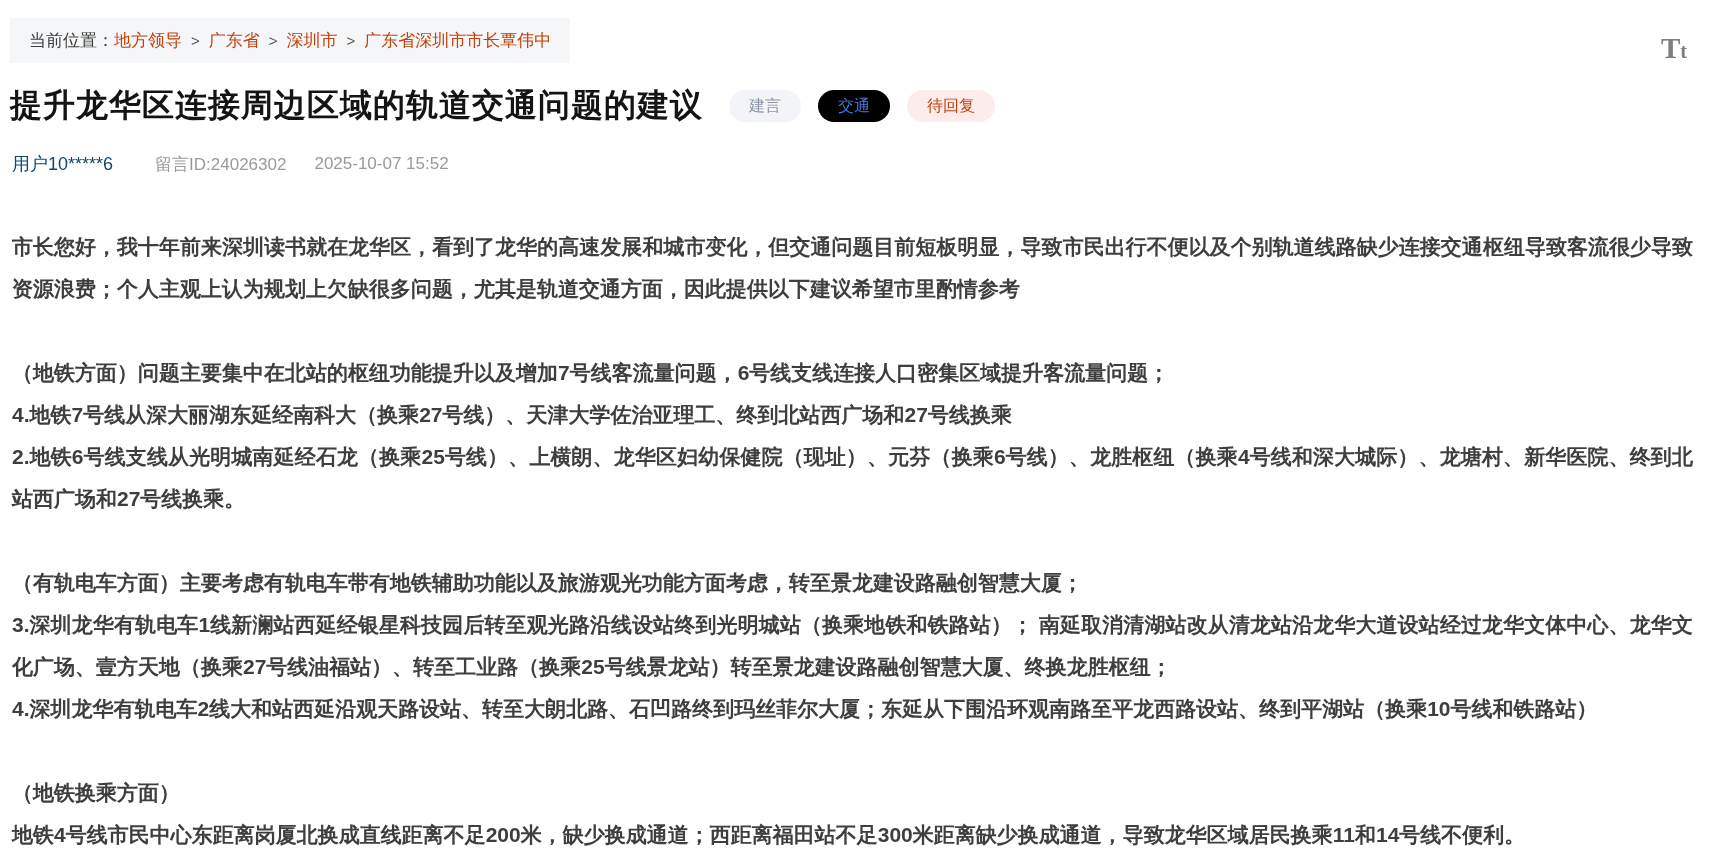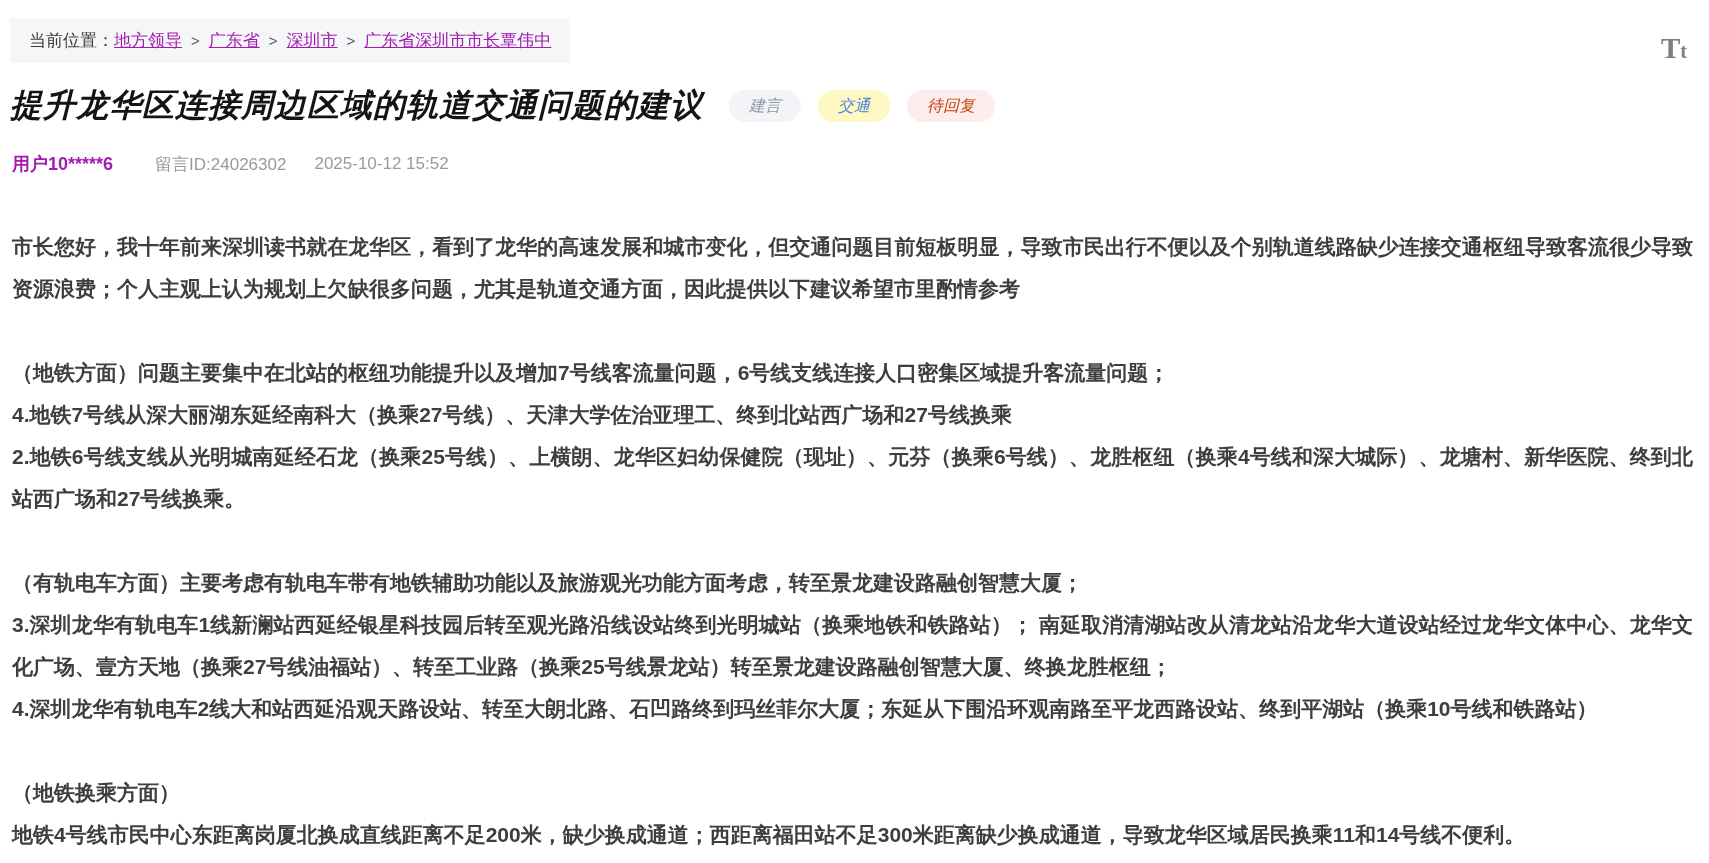"地方领导" .crumb-link { color: #a21caf -> #c2410c; text-decoration: underline -> none }
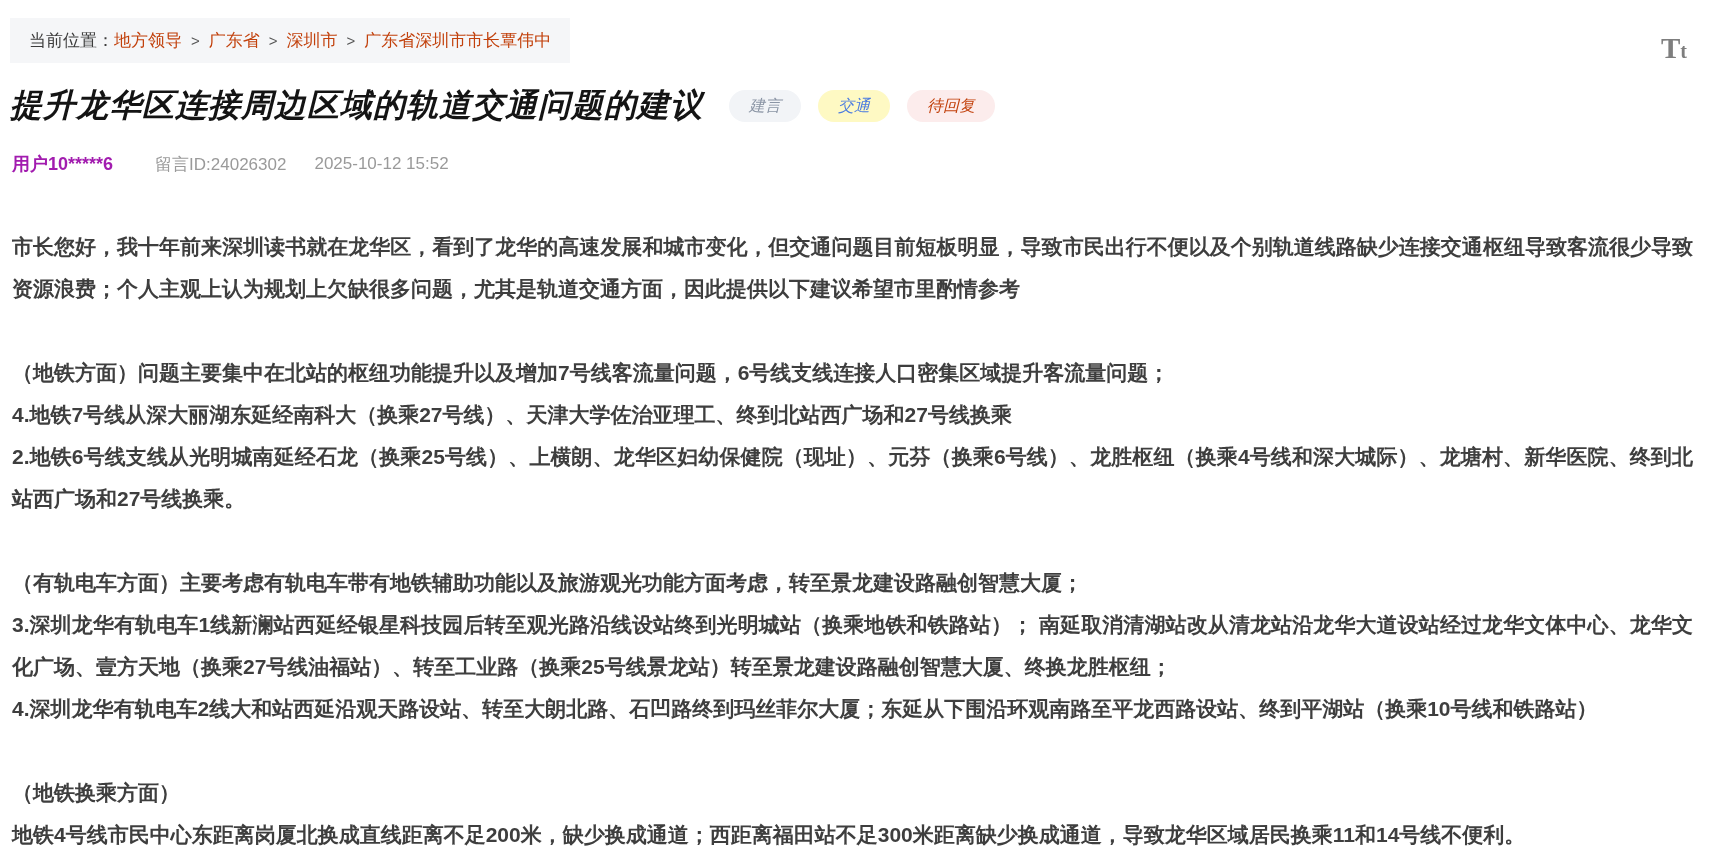"提升龙华区连接周边区域的轨道交通问题的建议" .title-row { font-style: italic -> none }
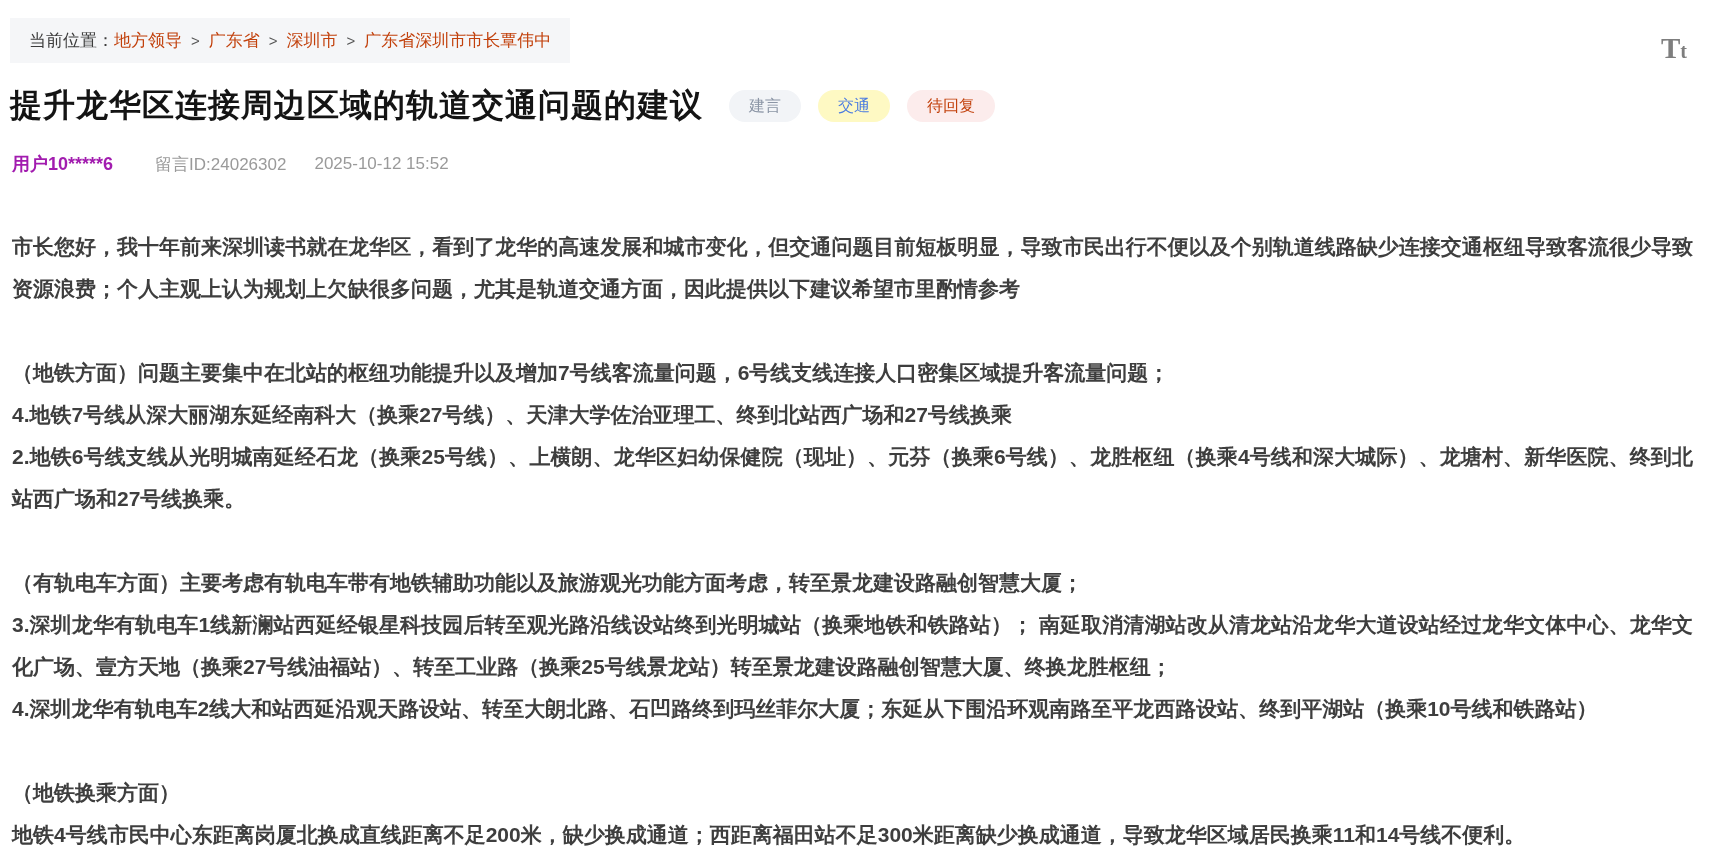"交通" span.tag { background: #fef9c3 -> #000000 }
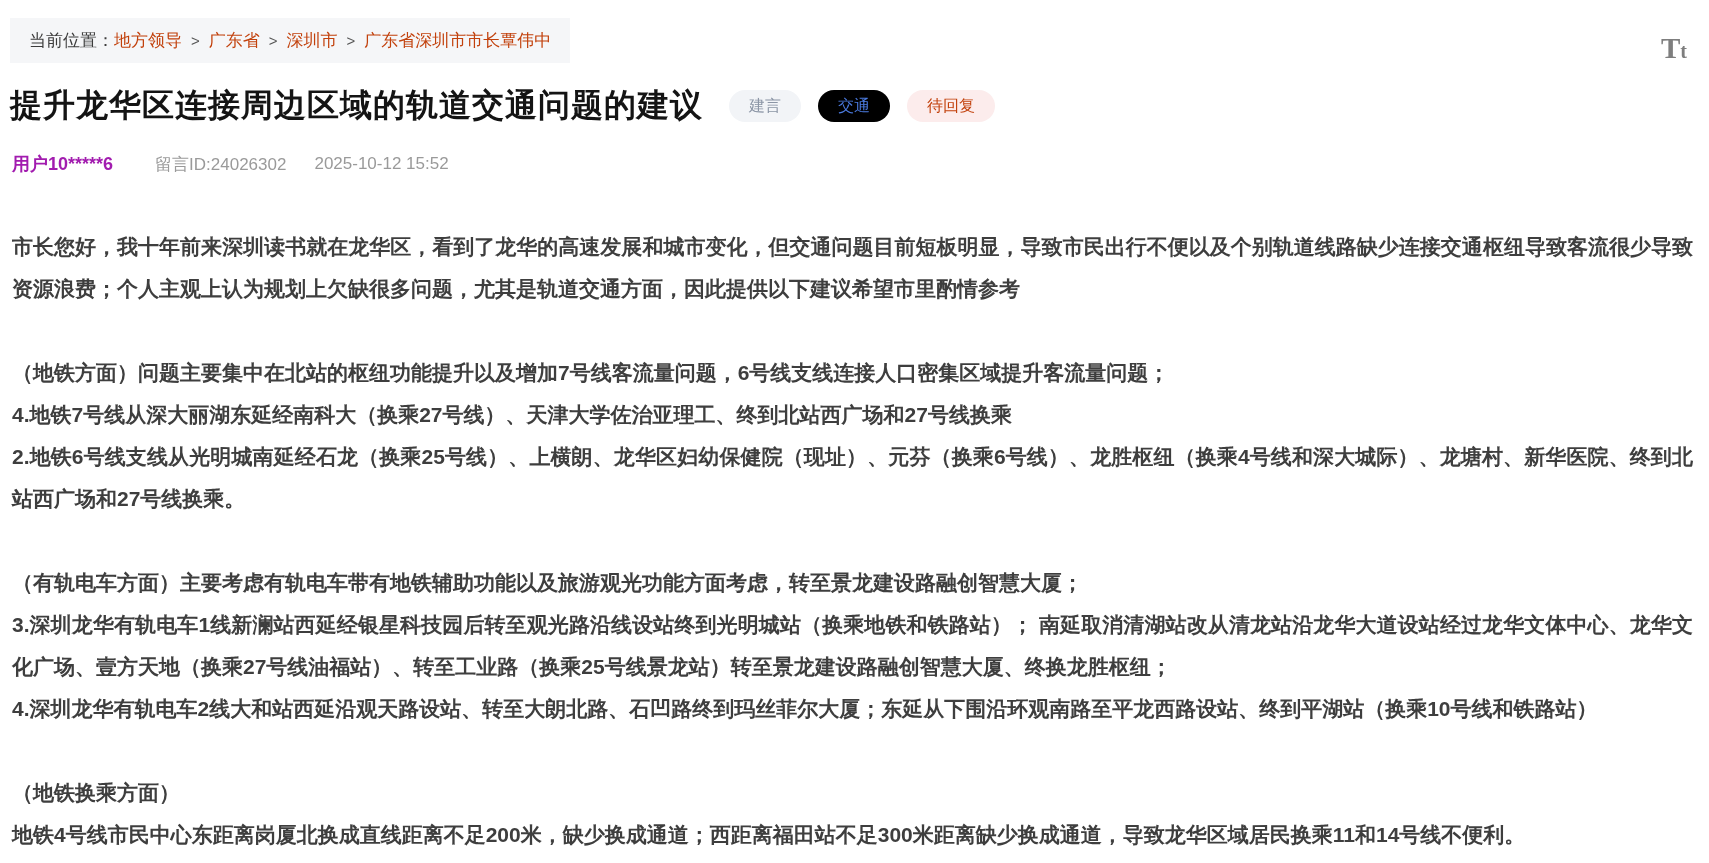"用户10*****6" .meta-user { color: #a21caf -> #0c4a6e; font-weight: bold -> normal }
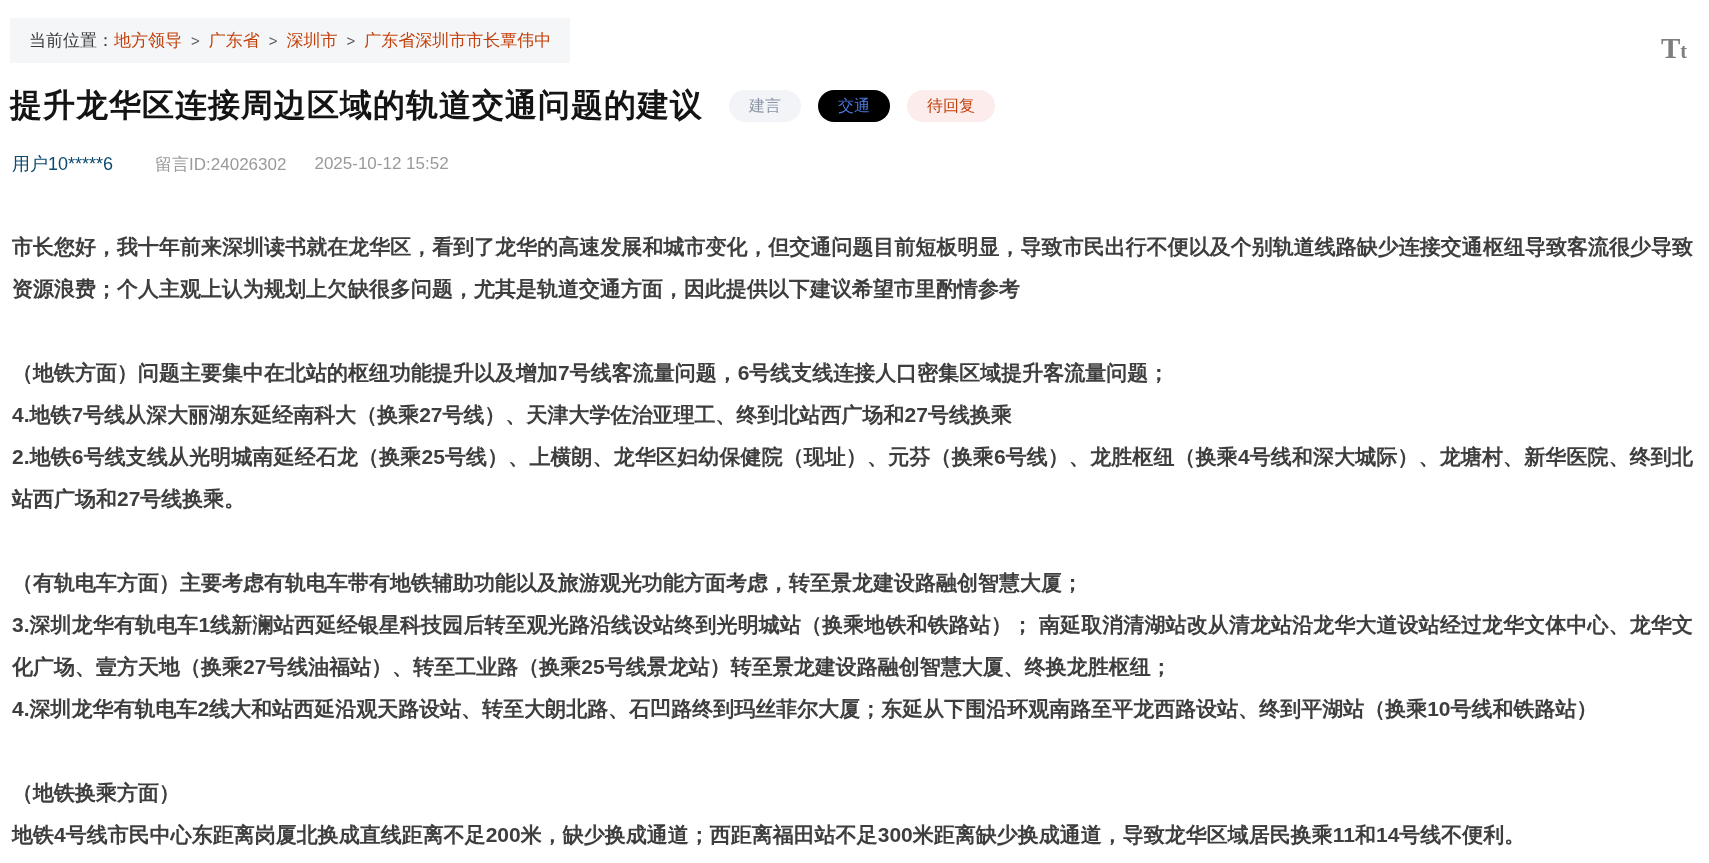"2025-10-12 15:52" span.meta-time { text: 2025-10-12 -> 2025-10-07 }
